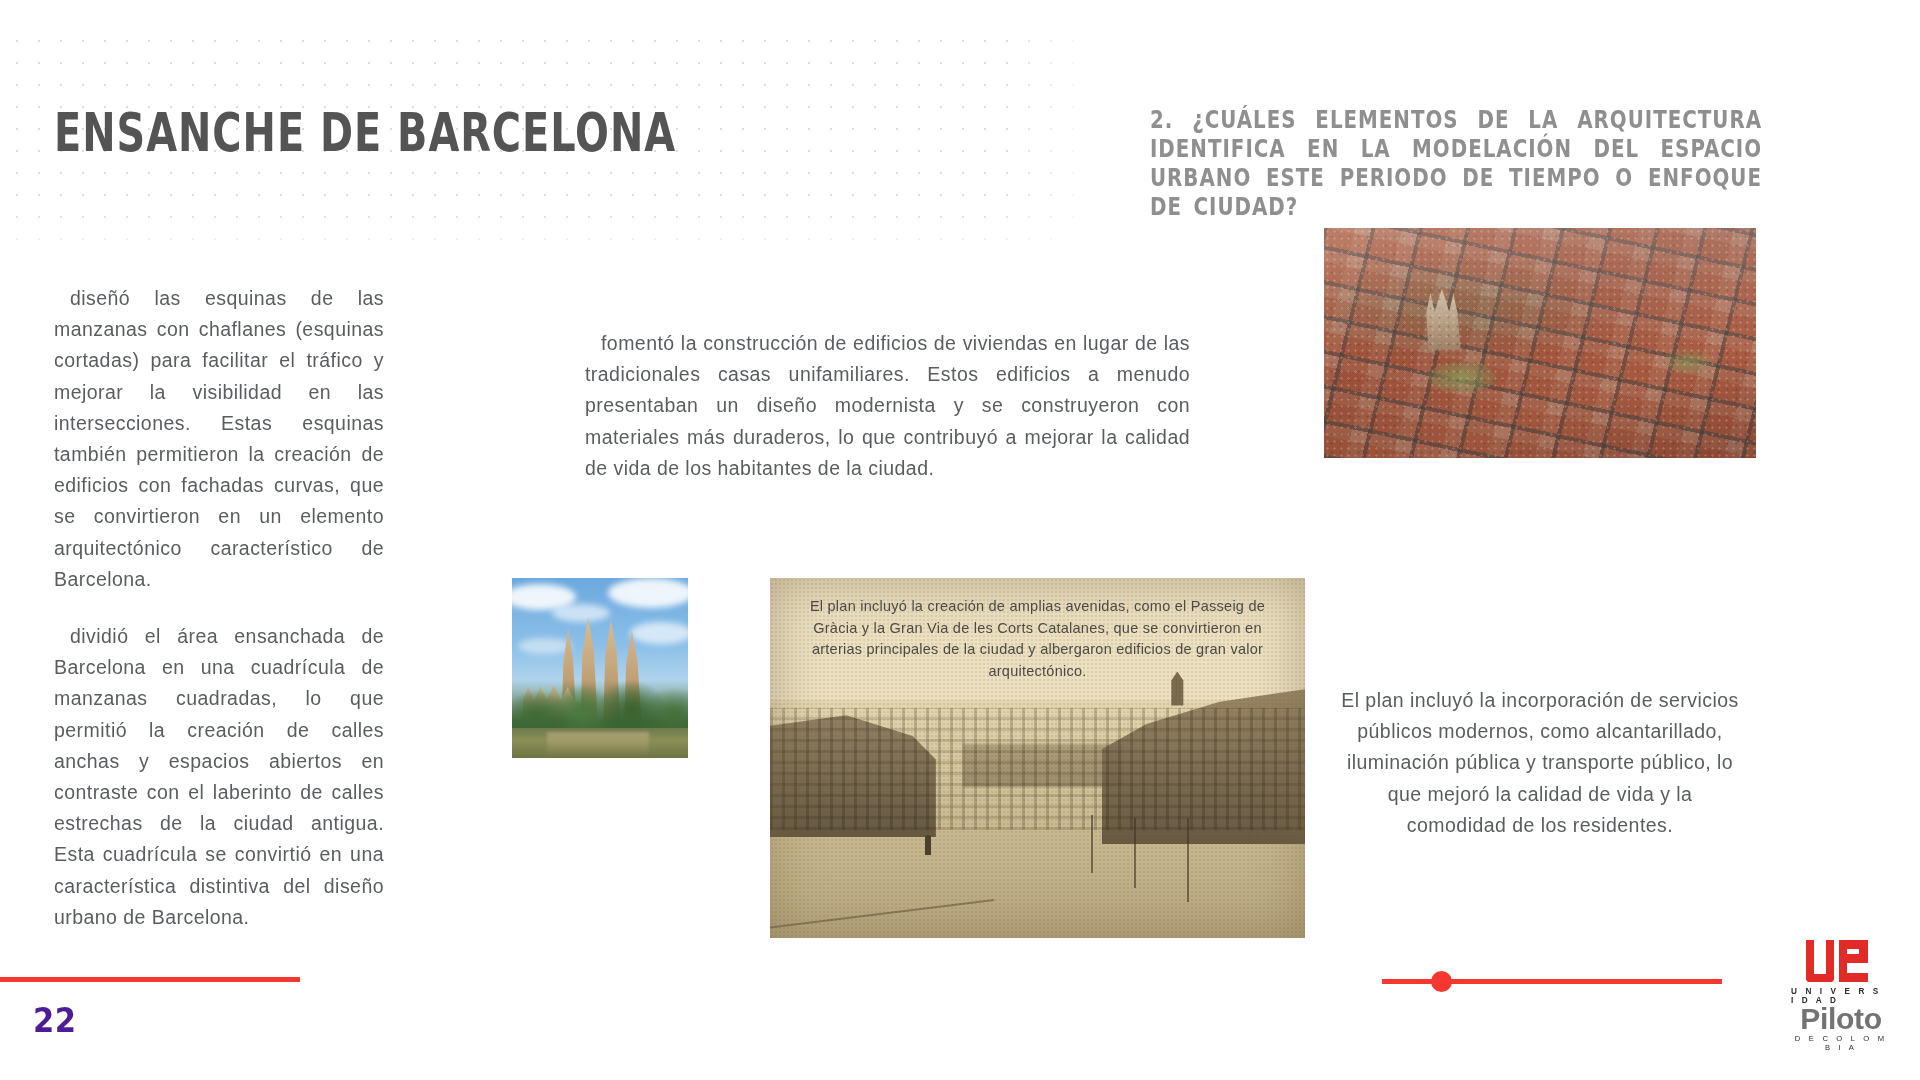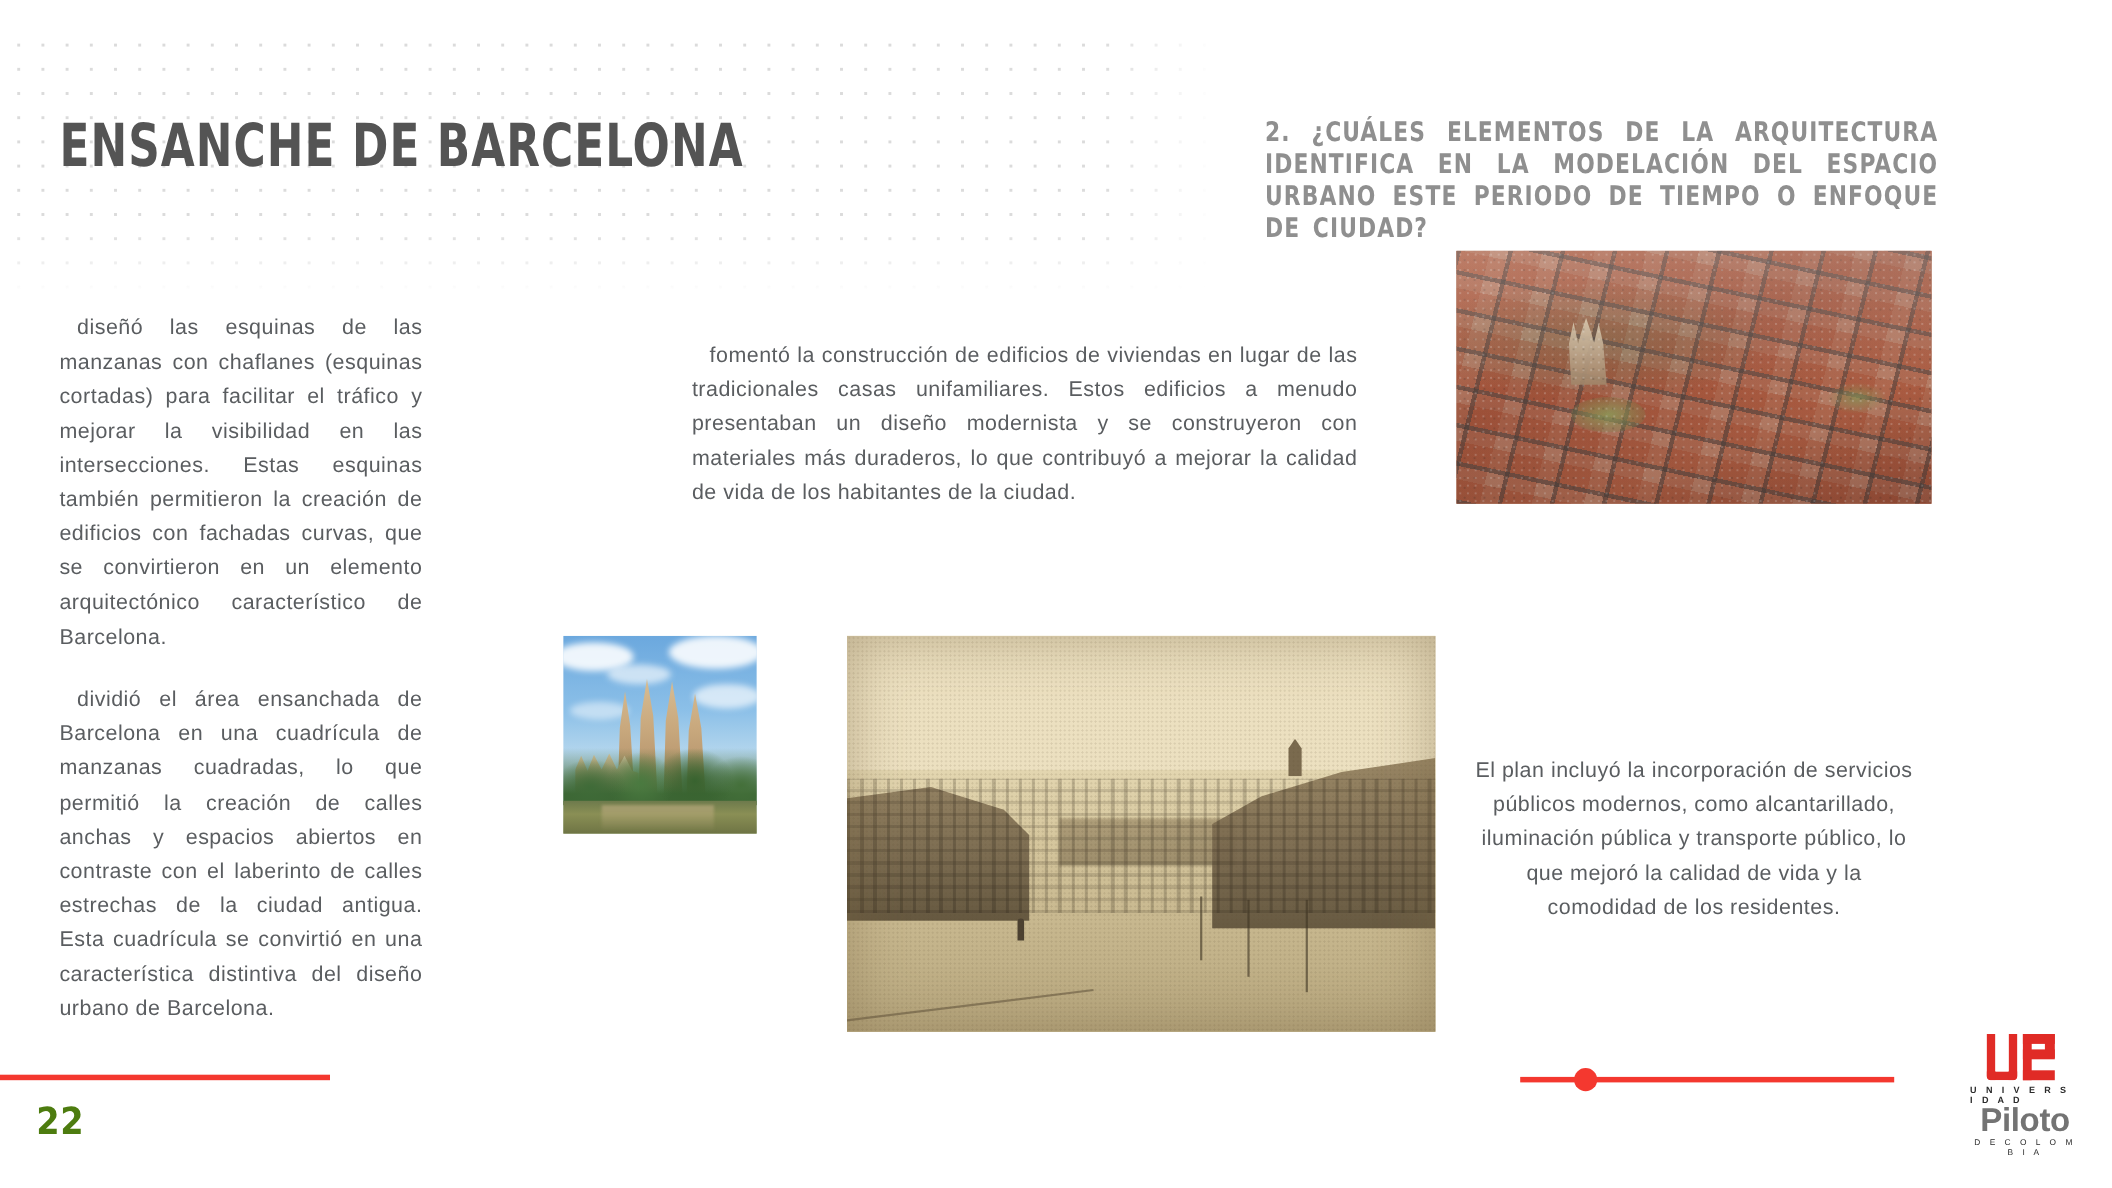"fomentó la construcción de edificios" #col-mid { margin-left: 44px -> none; top: 308px -> 328px }
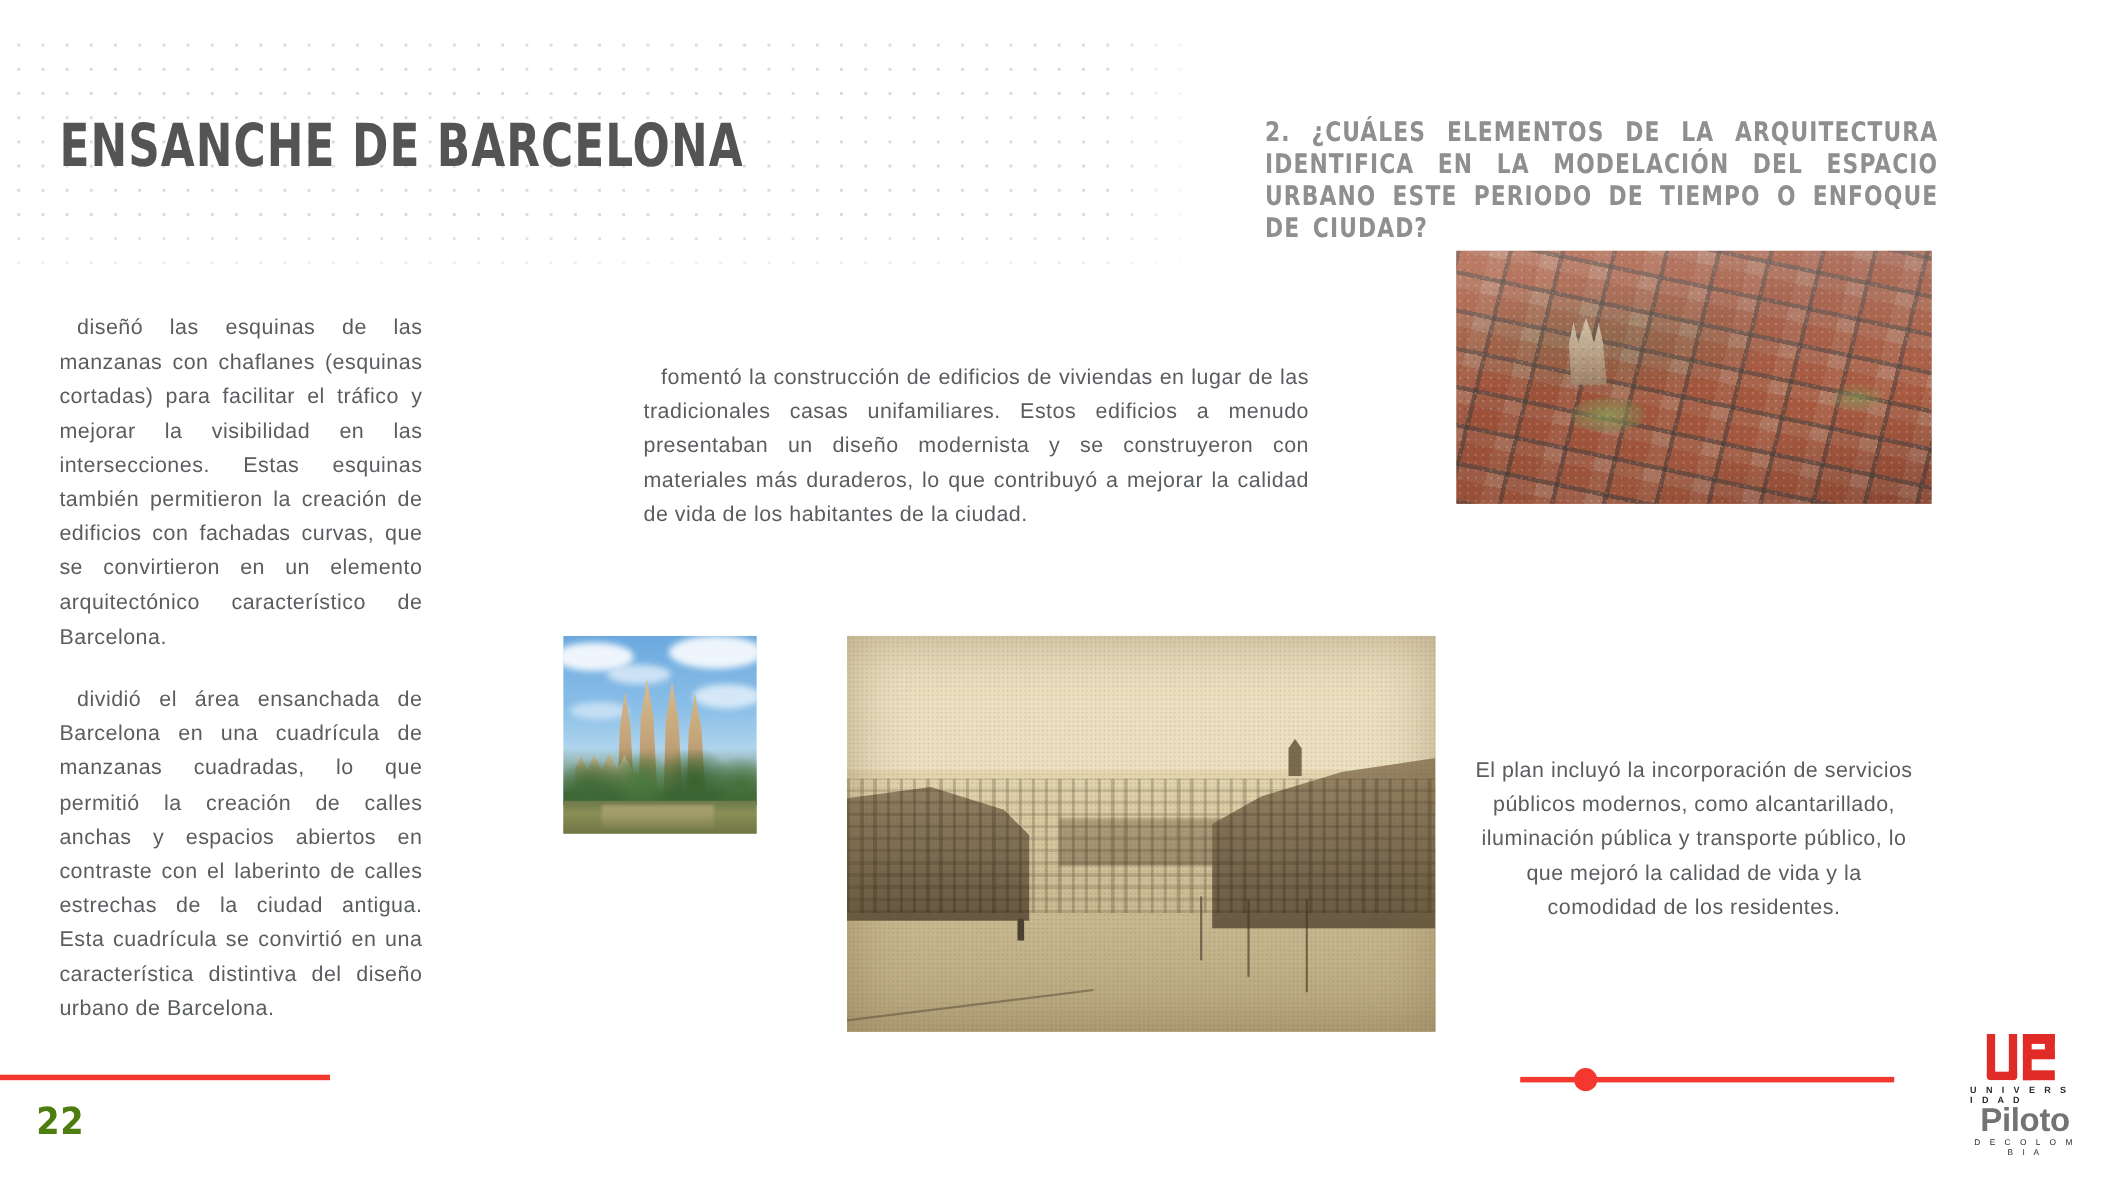"El plan incluyó la creación" div { html: none -> <div>El plan incluyó la creación de amplias avenidas, como el Passeig de Gràcia y la Gran Via de les Corts Catalanes, que se convirtieron en arterias principales de la ciudad y albergaron edificios de gran valor arquitectónico.</div> }
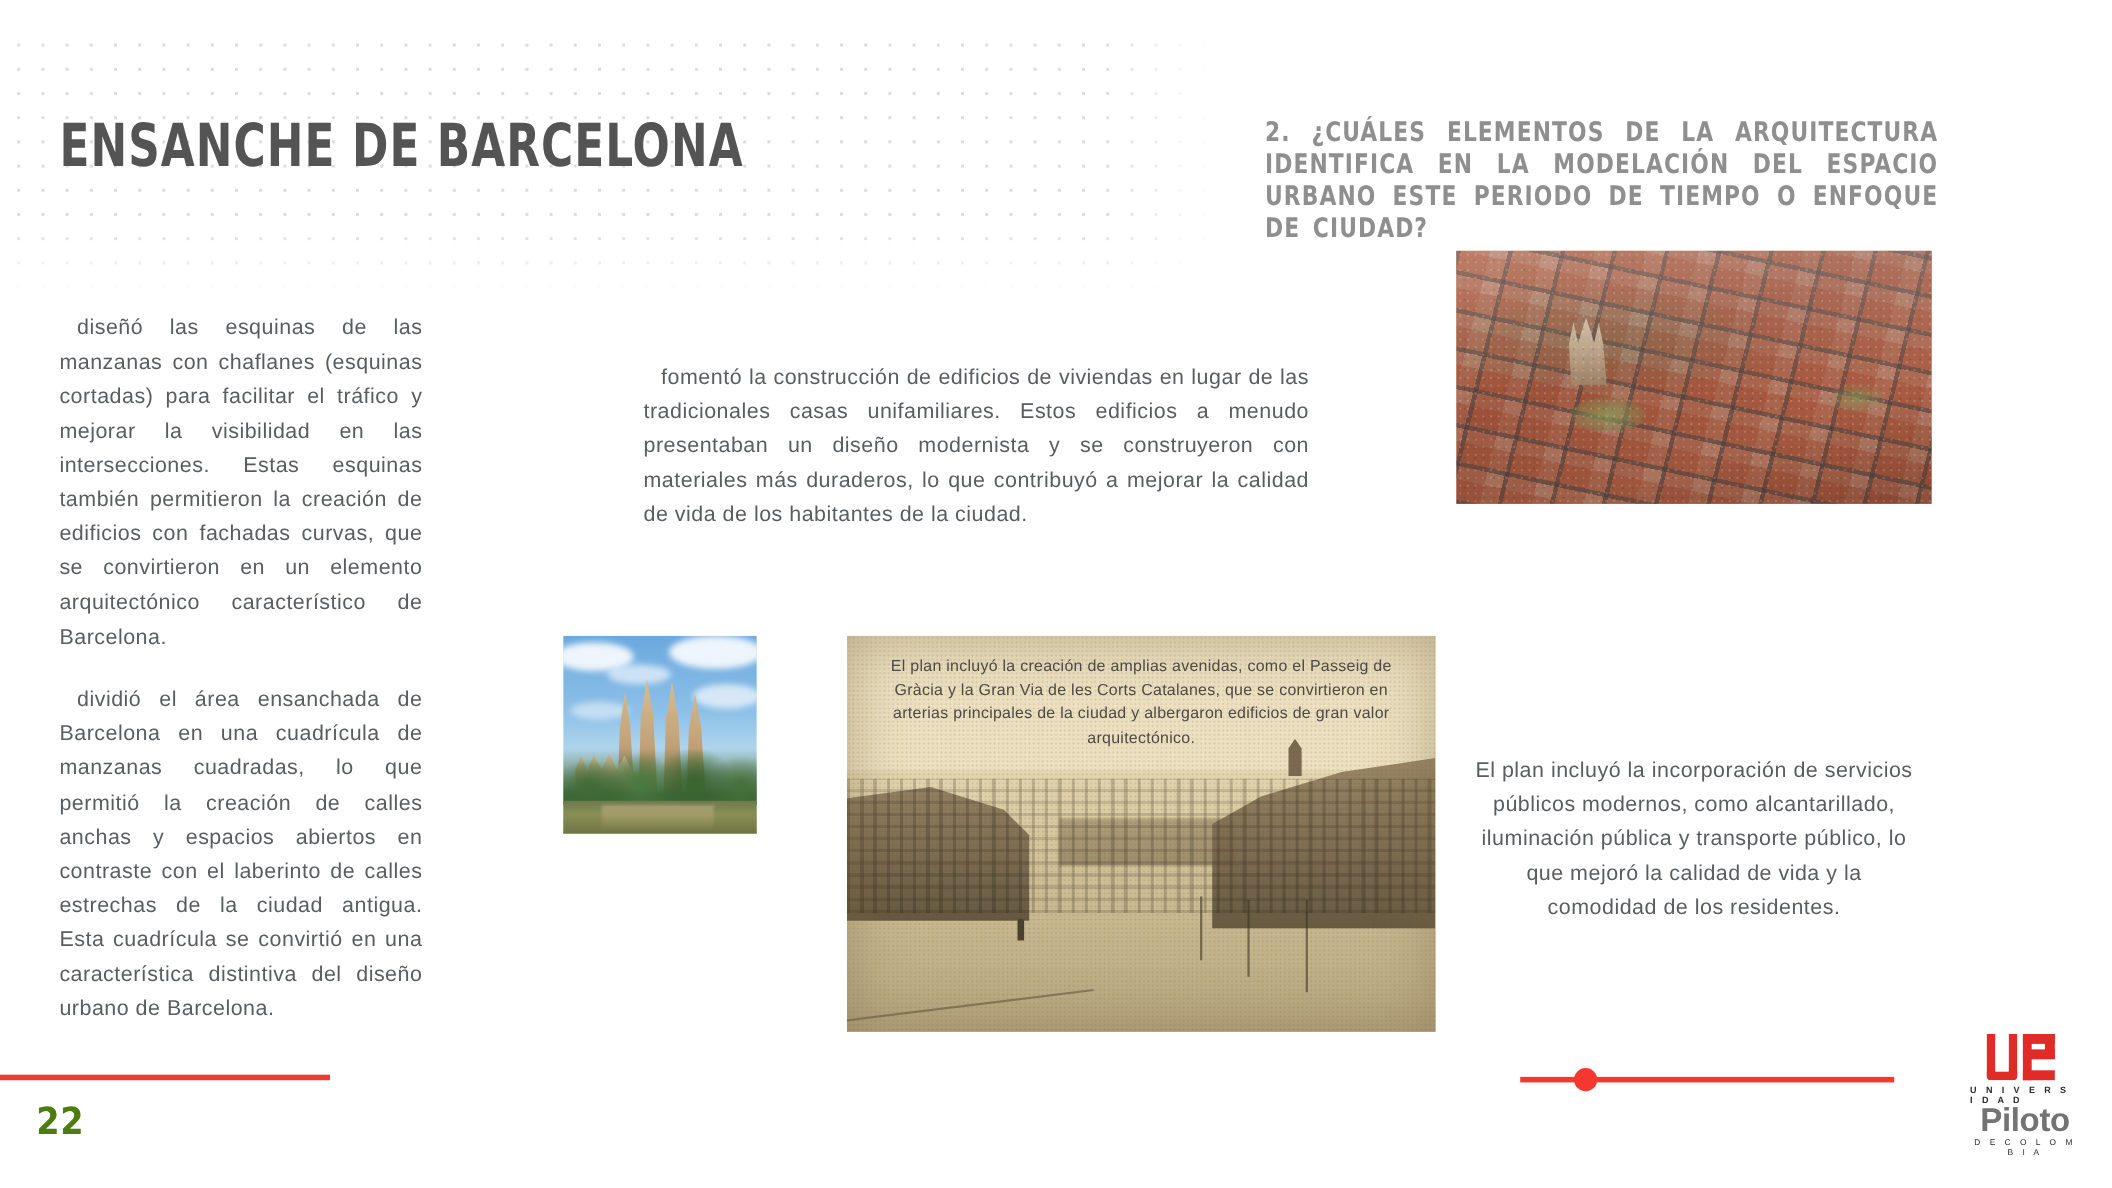"22" #page-number { color: #4d7c0f -> #4c1d95 }
